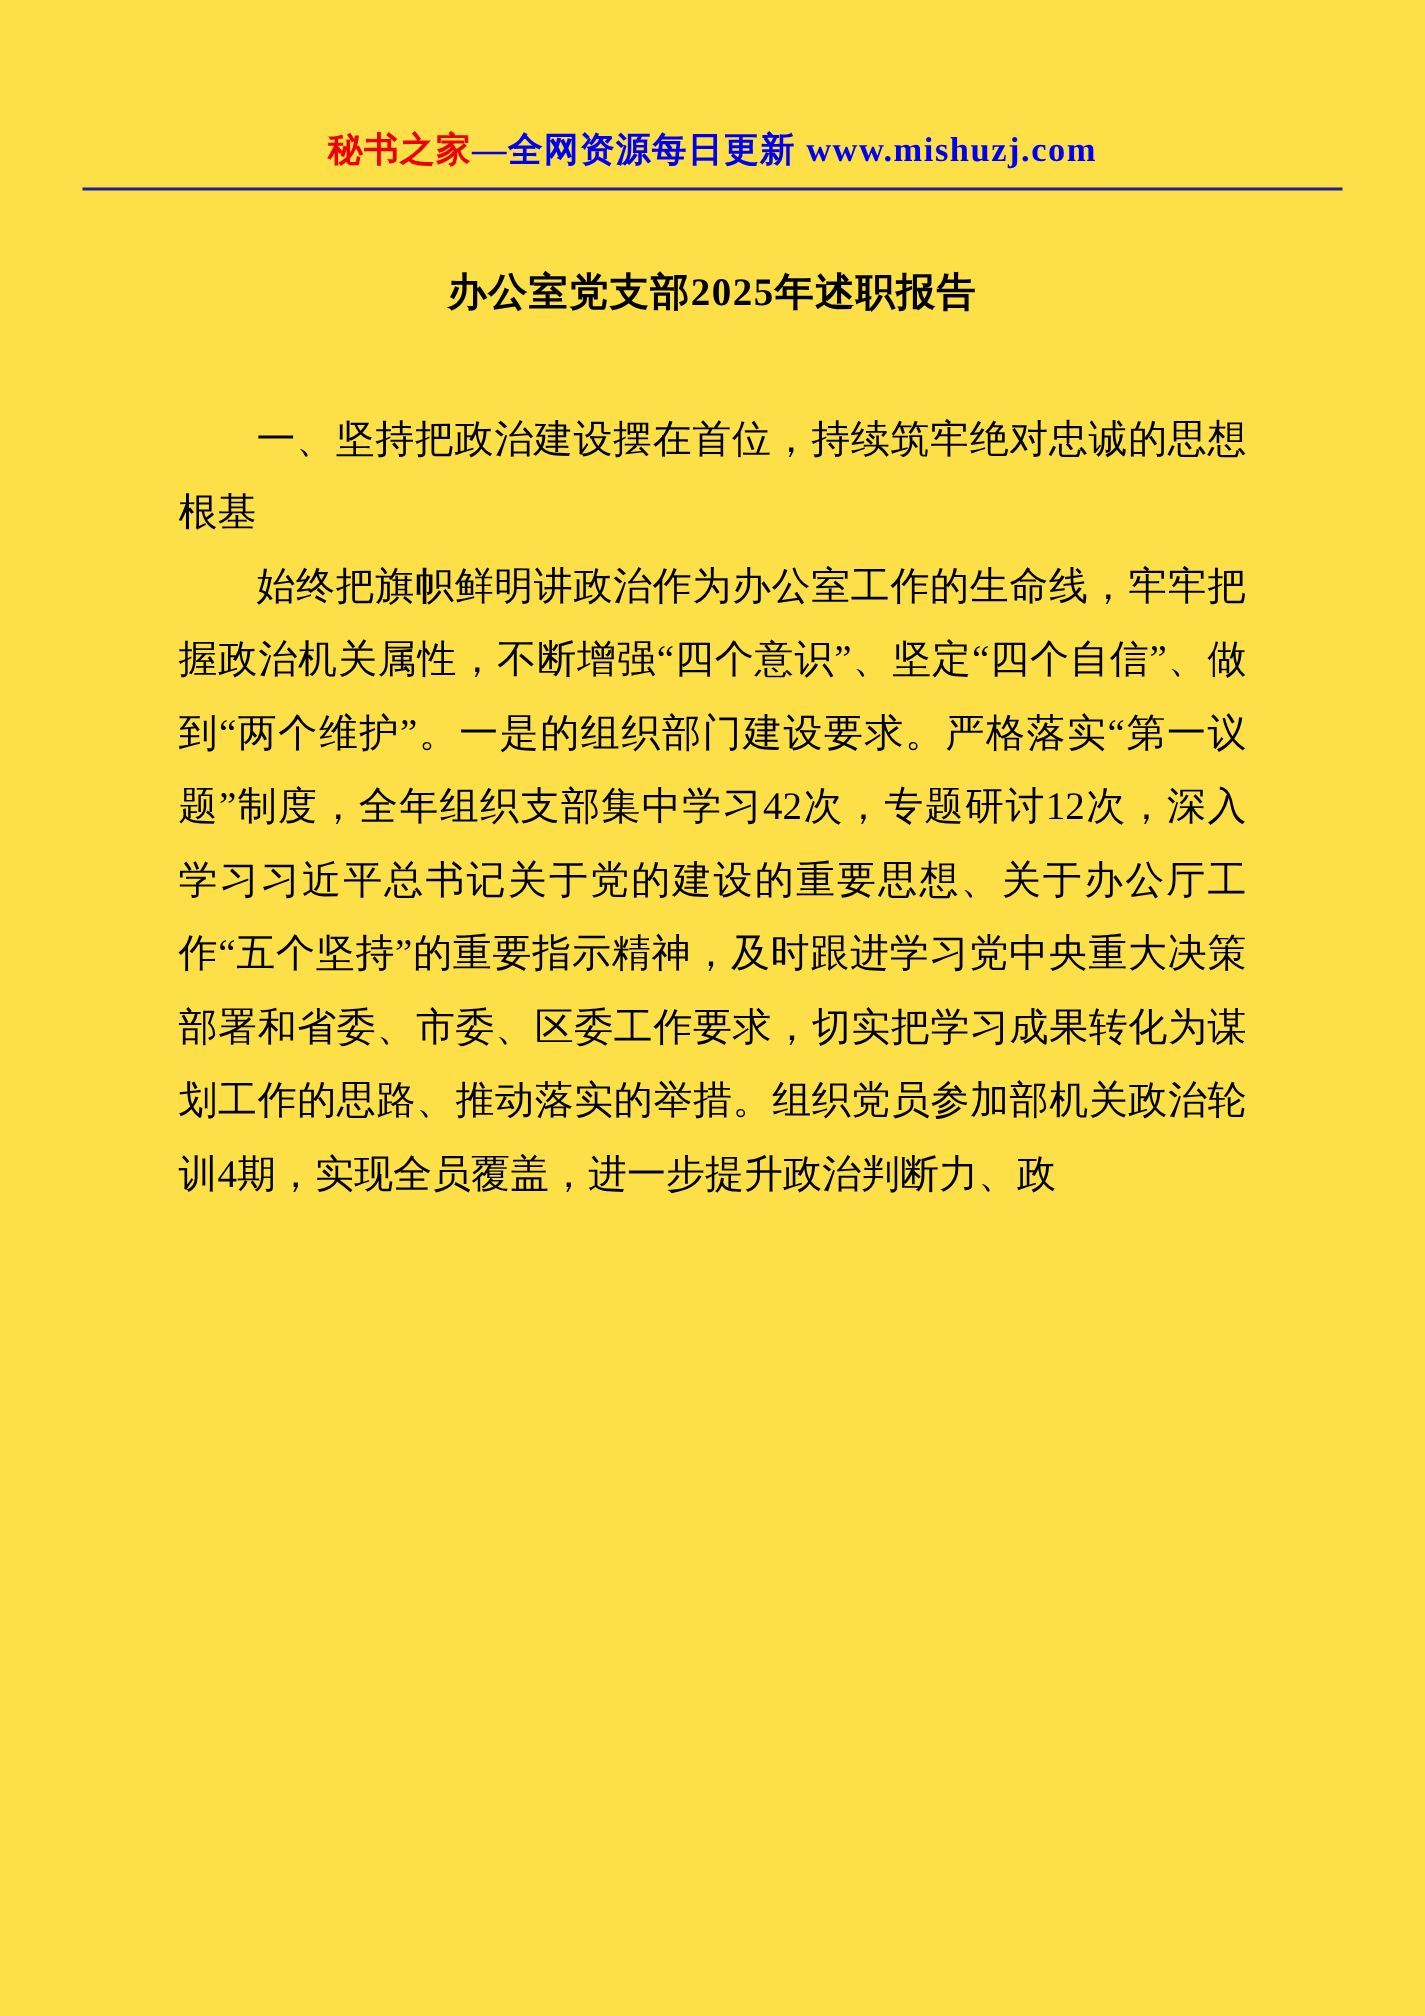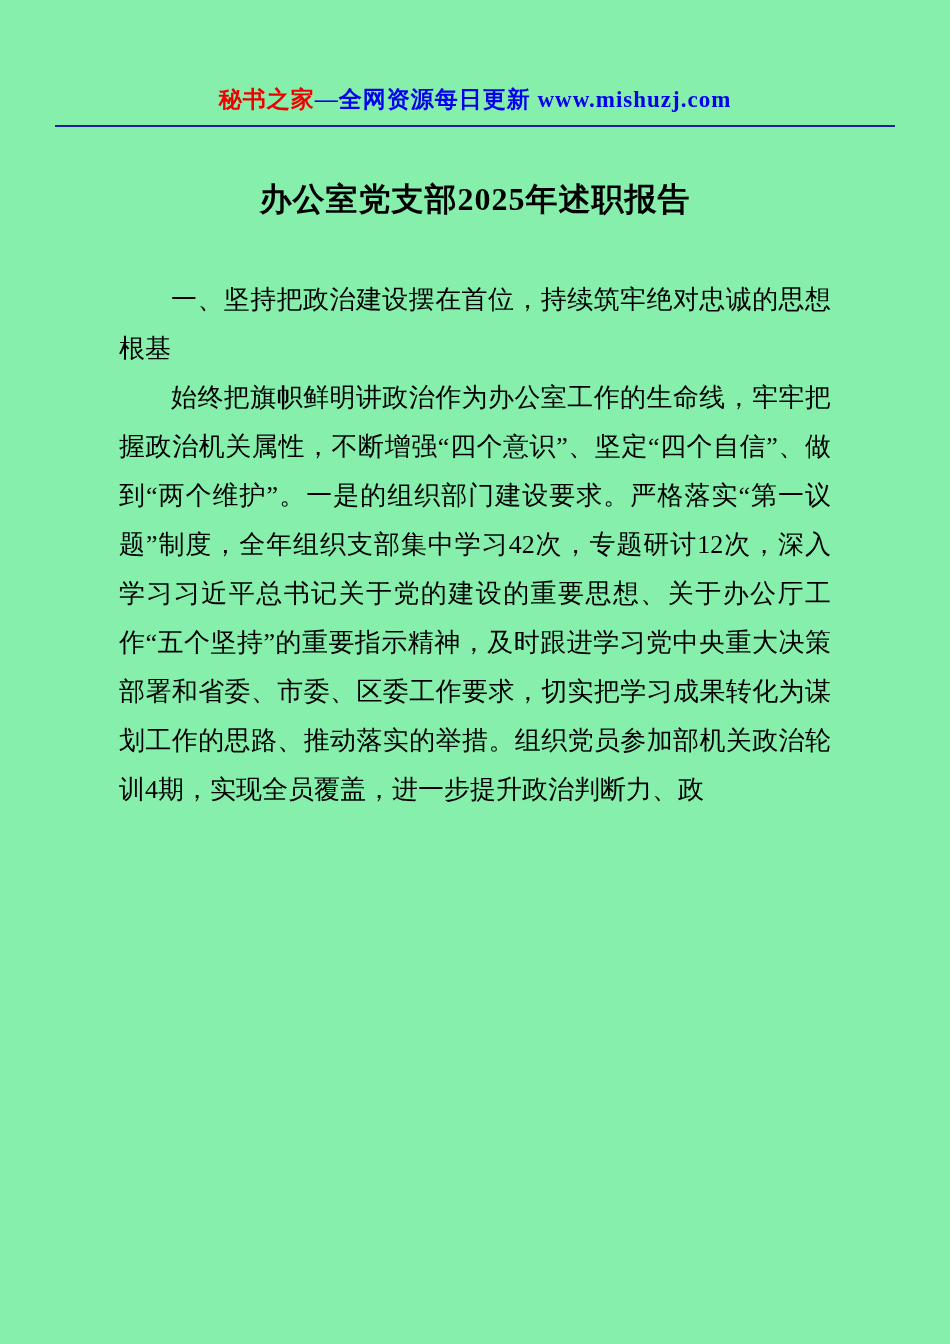"秘书之家—全网资源每日更新 www.mishuzj.com" .page { background: #86efac -> #fde047 }
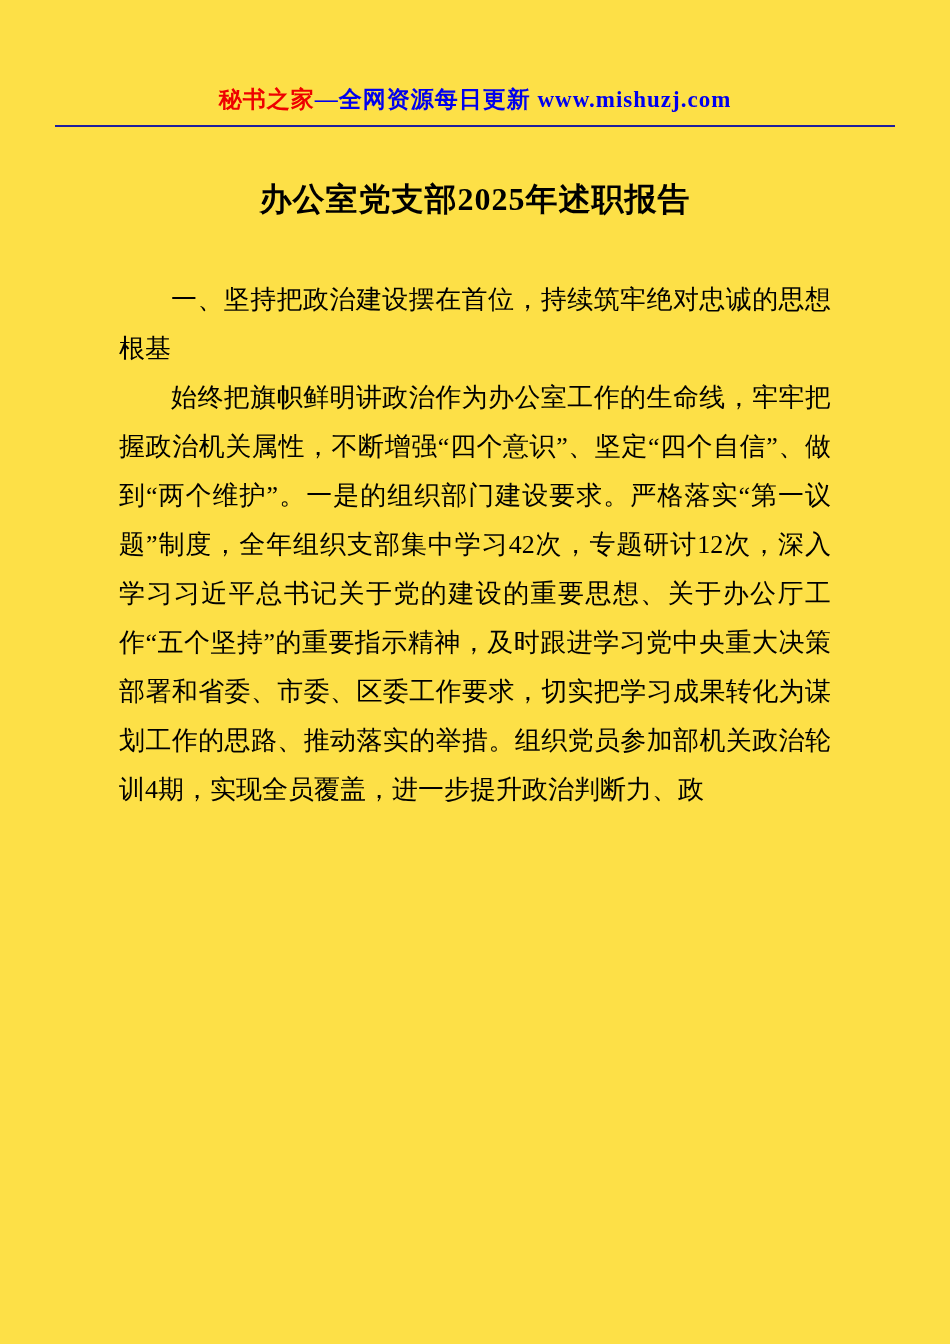"办公室党支部2025年述职报告" .doc-title { font-size: 32px -> 26px }
